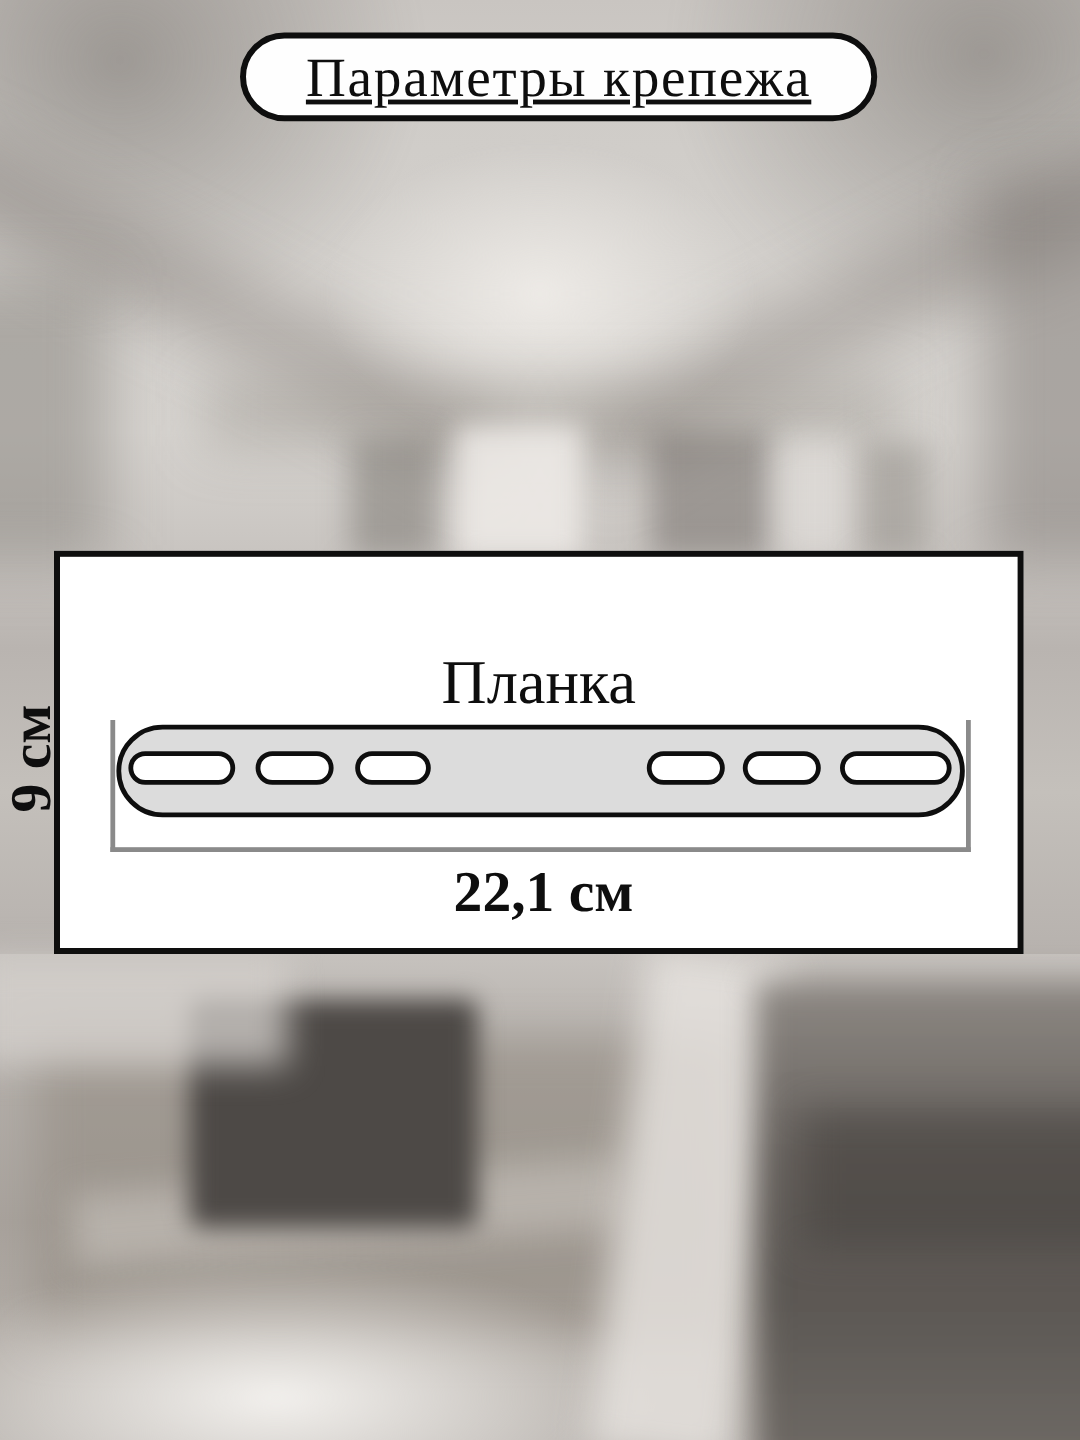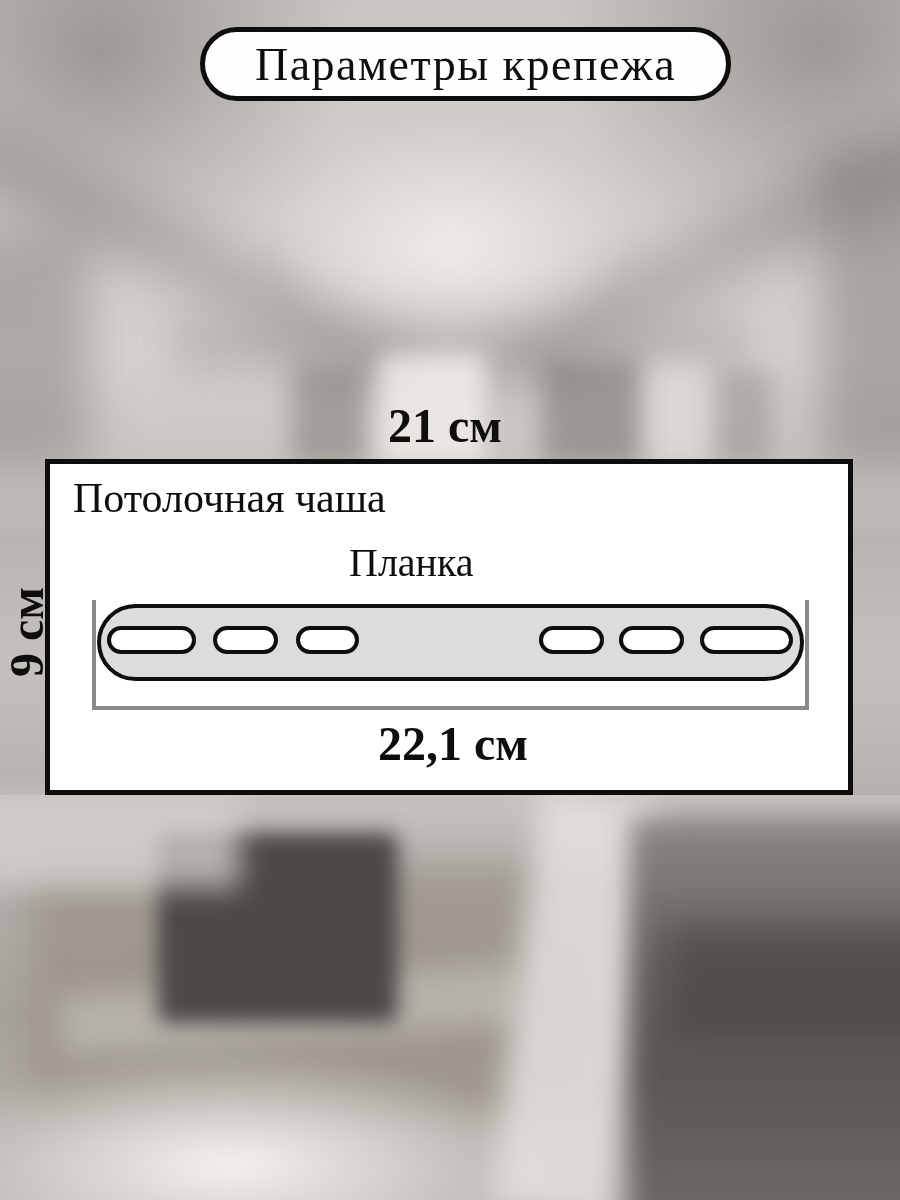"Параметры крепежа" div.layer { text-decoration: none -> underline }
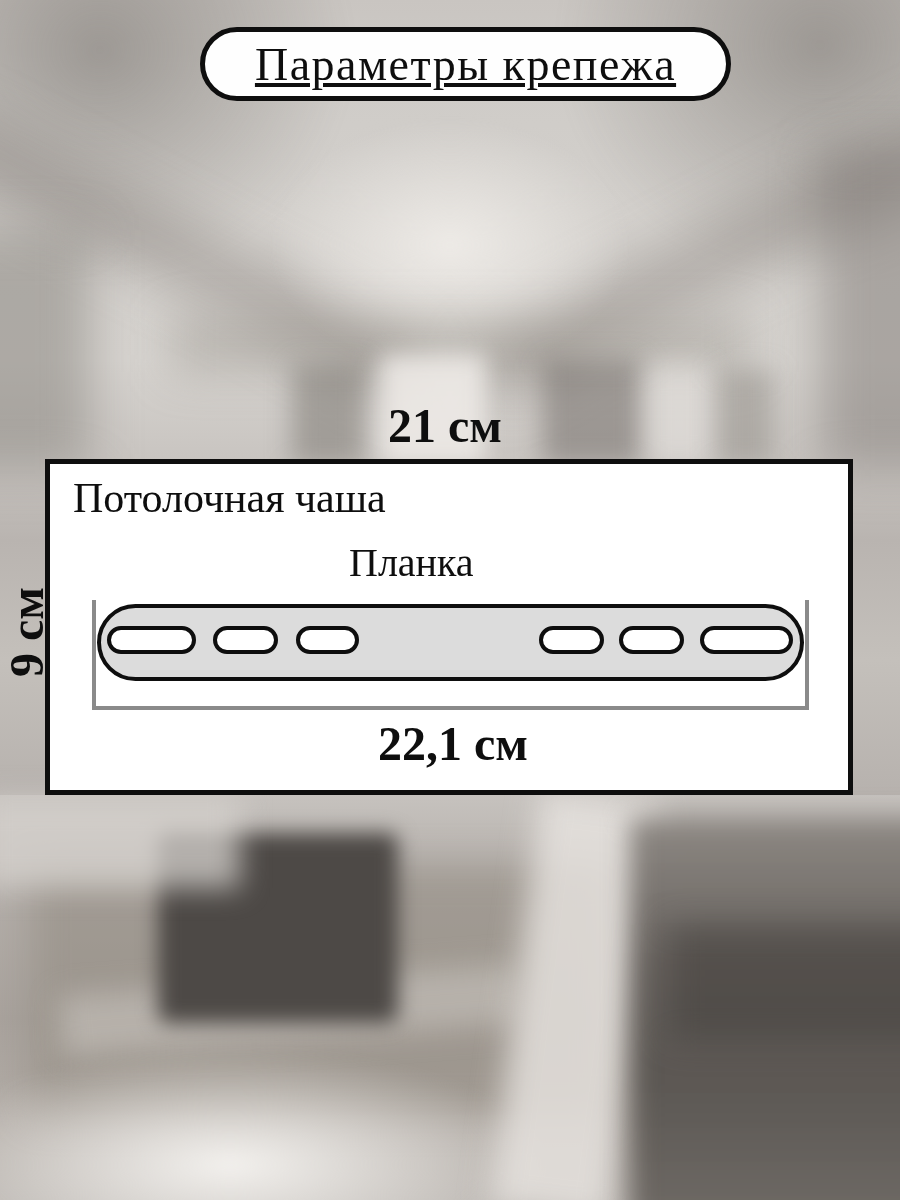"21 см" div.layer { html: <div>21 см</div> -> none }
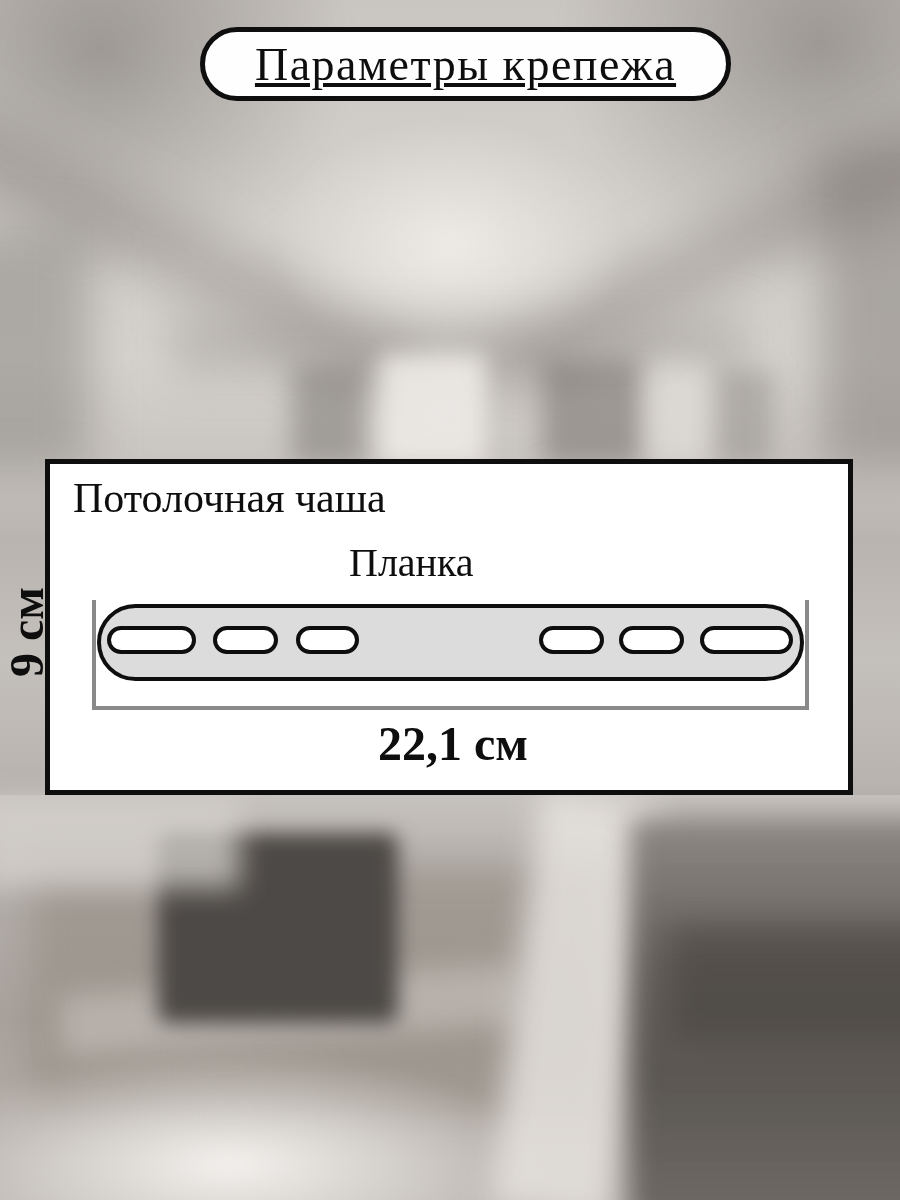"Потолочная чаша" div.layer { html: <div>Потолочная чаша</div> -> none }
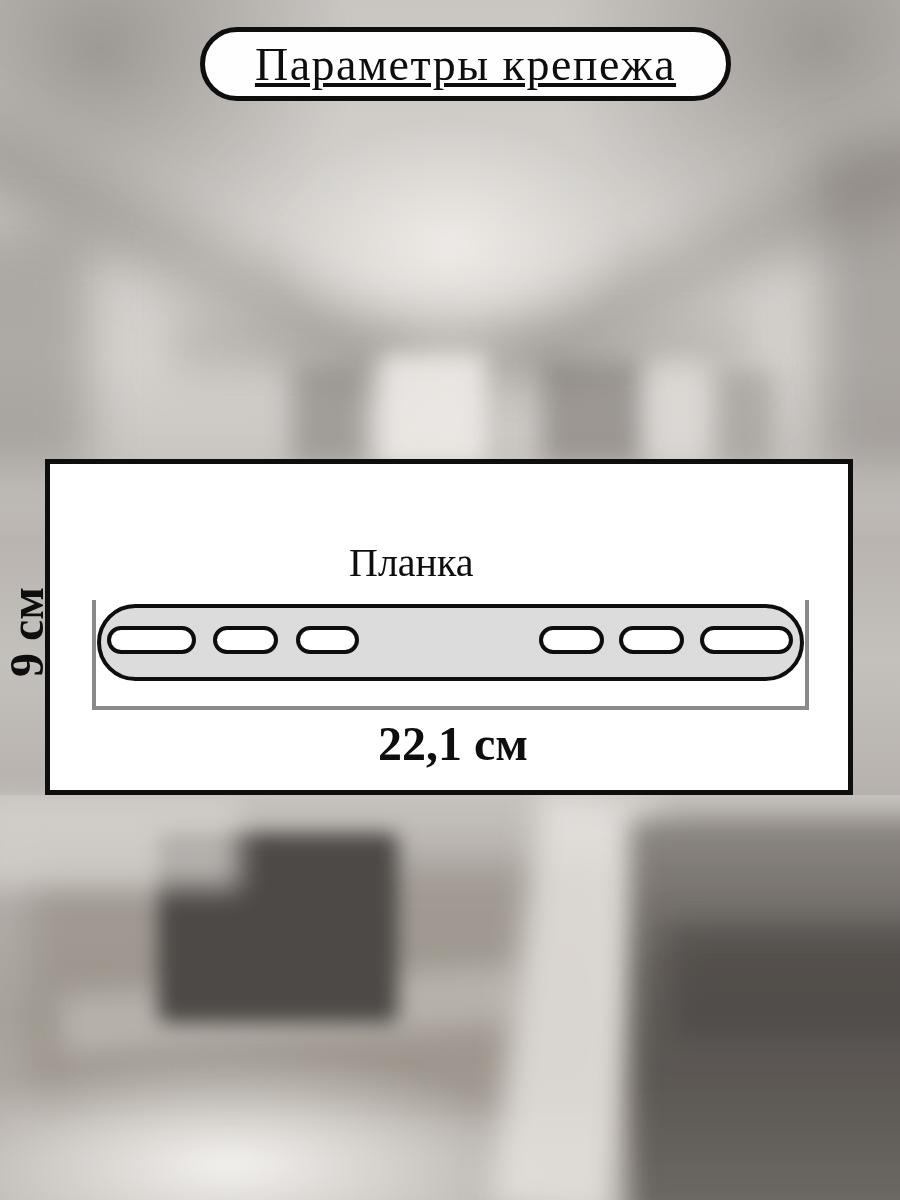"Планка" div.layer { font-size: 40px -> 52px; text-align: left -> center }
